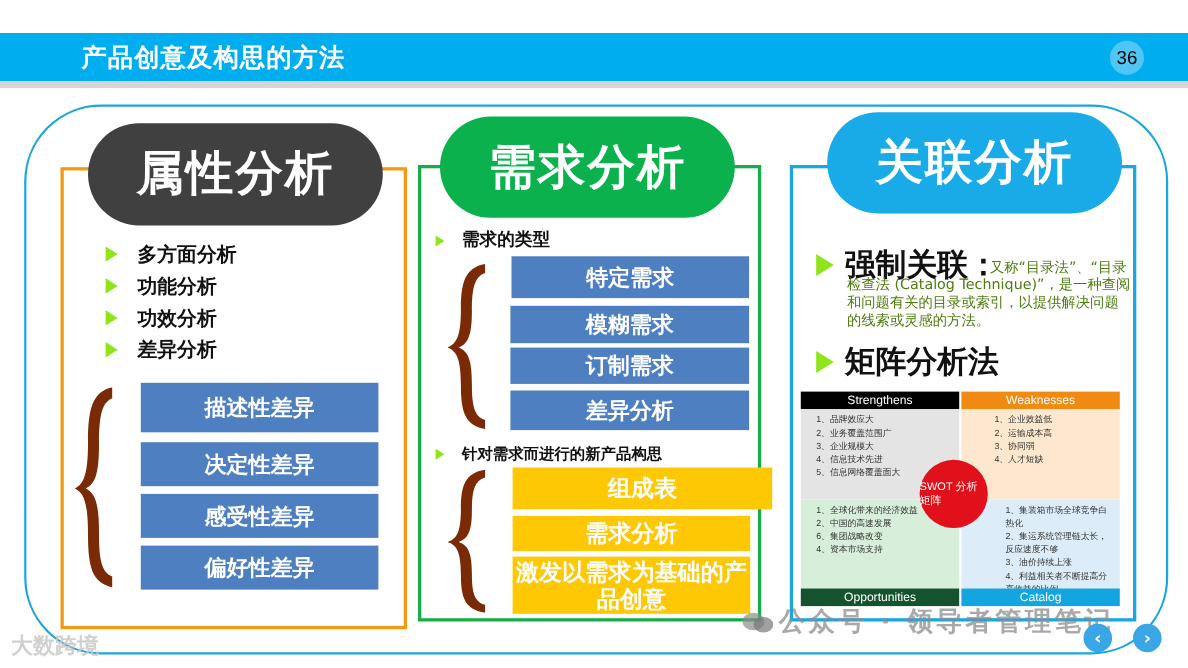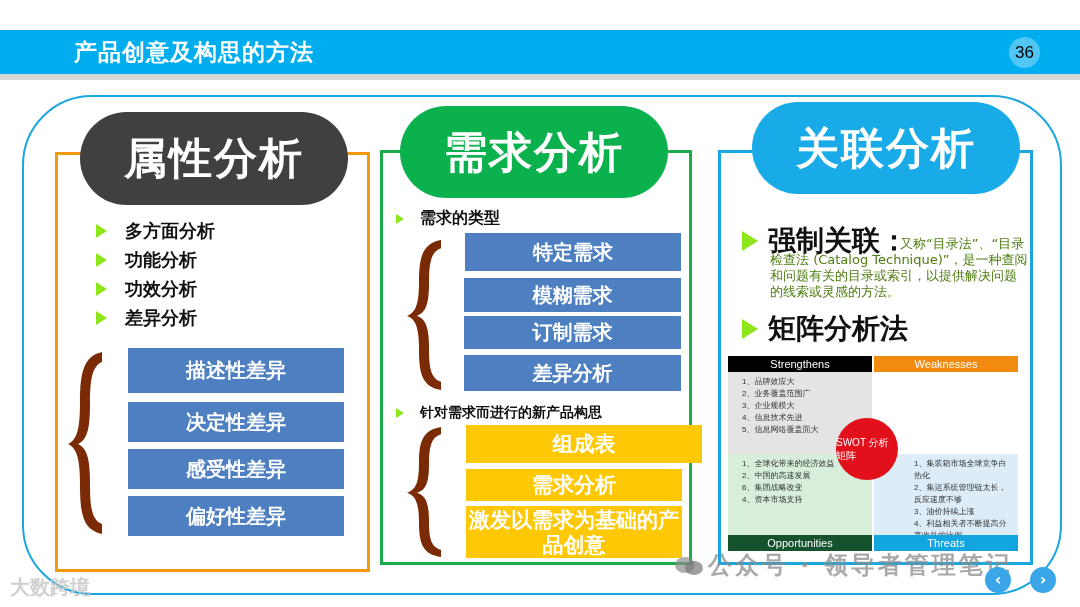"1、企业效益低" div.q { html: none -> <div> <div>1、企业效益低</div> <div>2、运输成本高</div> <div>3、协同弱</div> <div>4、人才短缺</div> </div> }
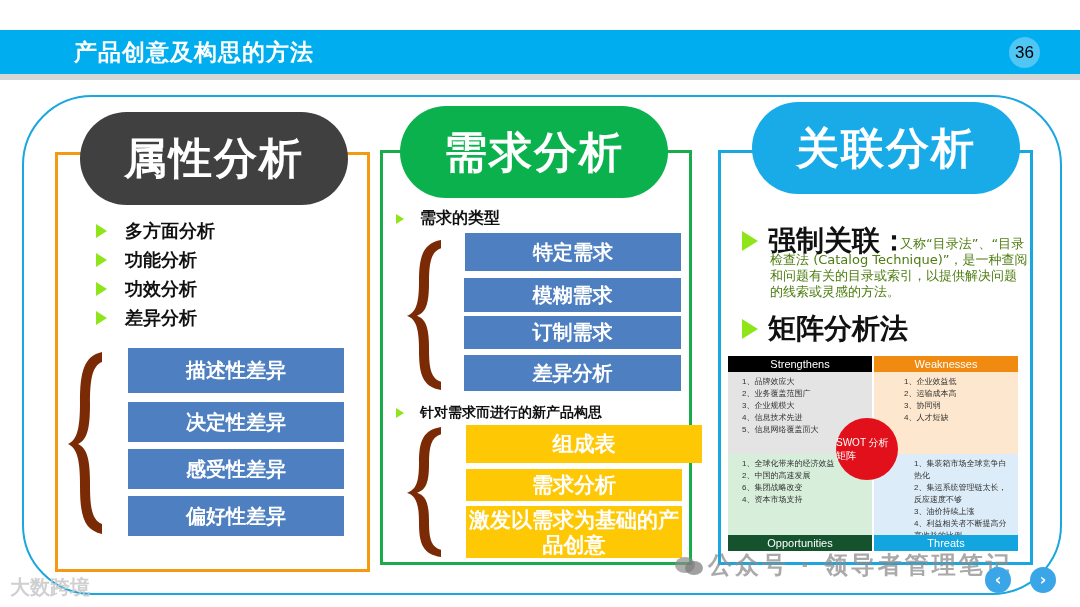"Threats" div.hd { text: Threats -> Catalog }
